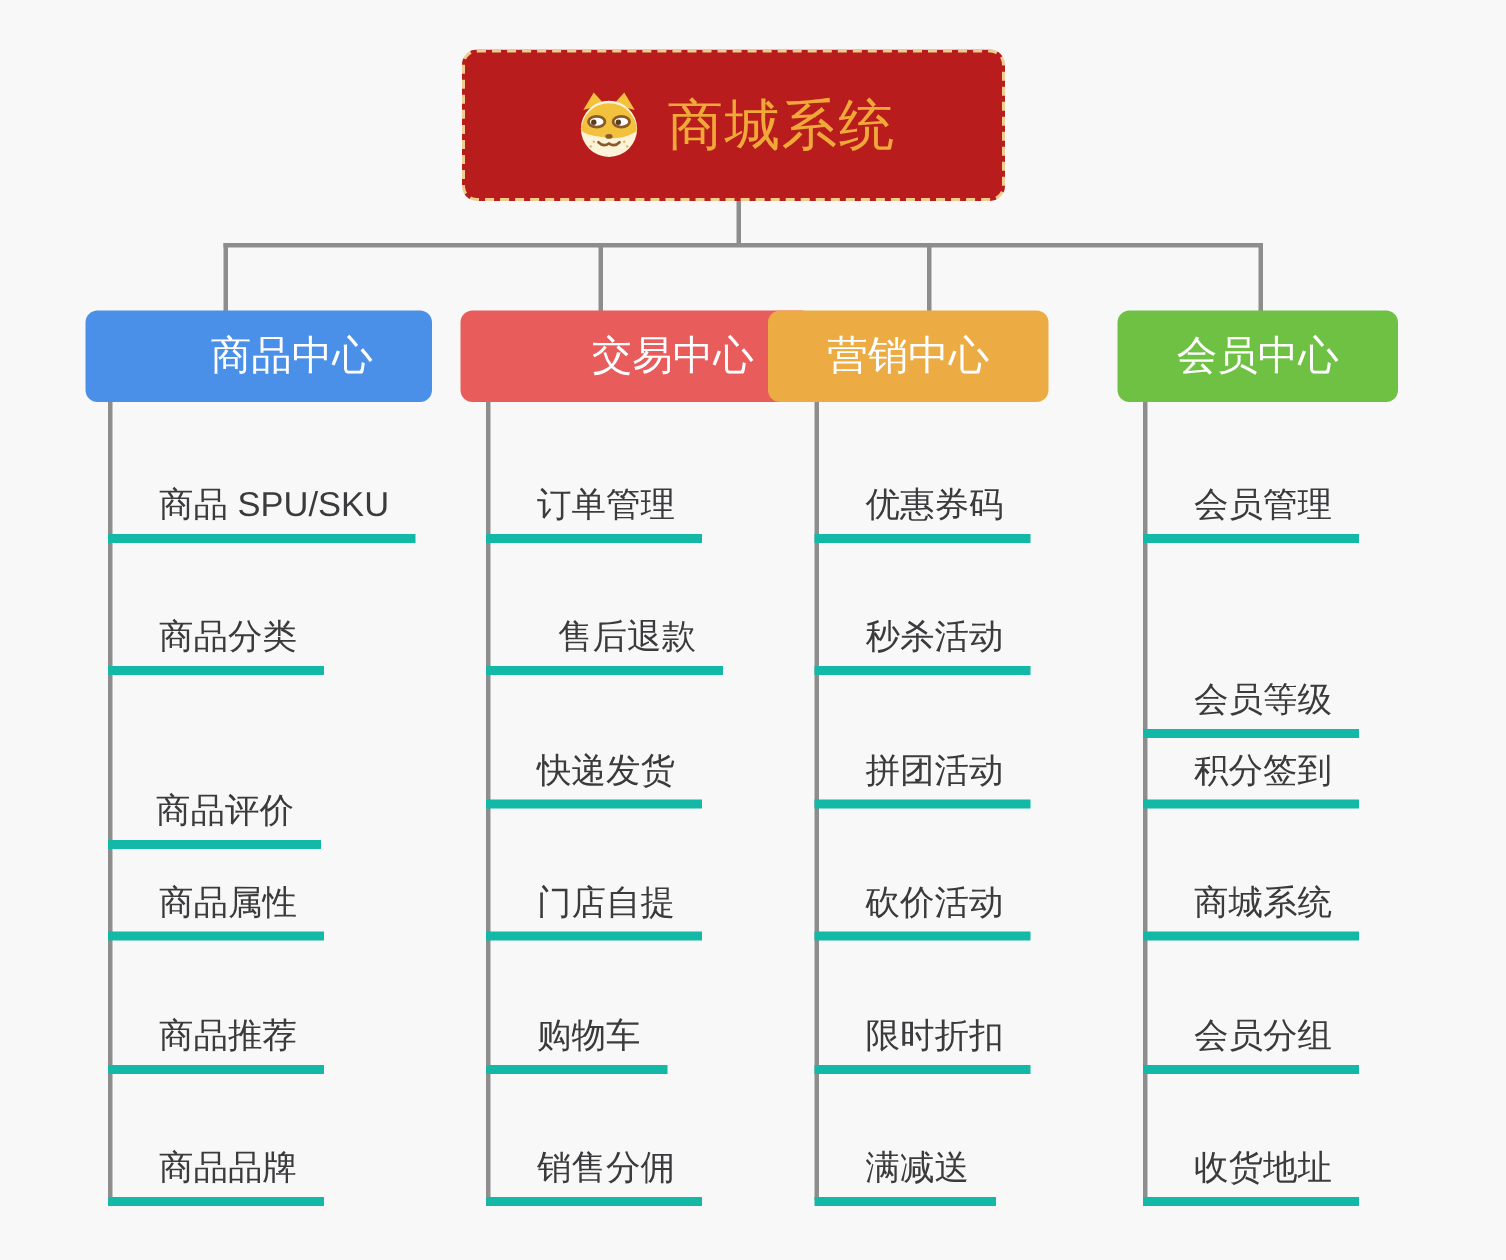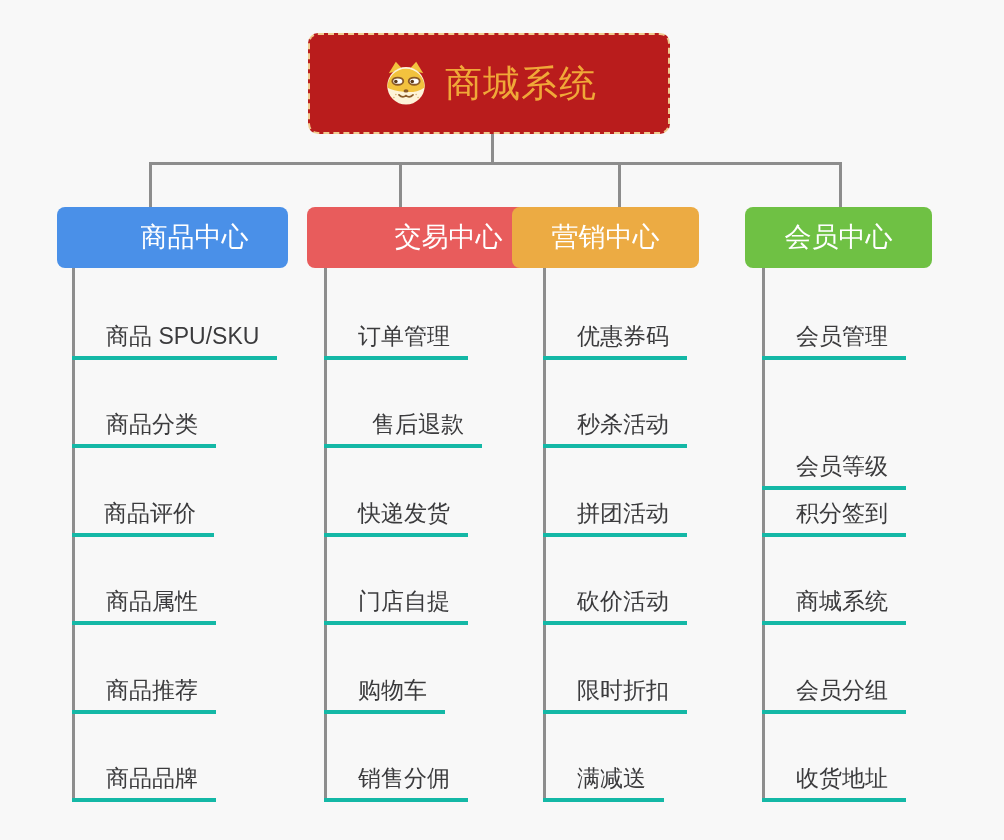"商品 SPU/SKU" .leaf { border-bottom: 4px solid #14b8a6 -> 6px solid #14b8a6 }
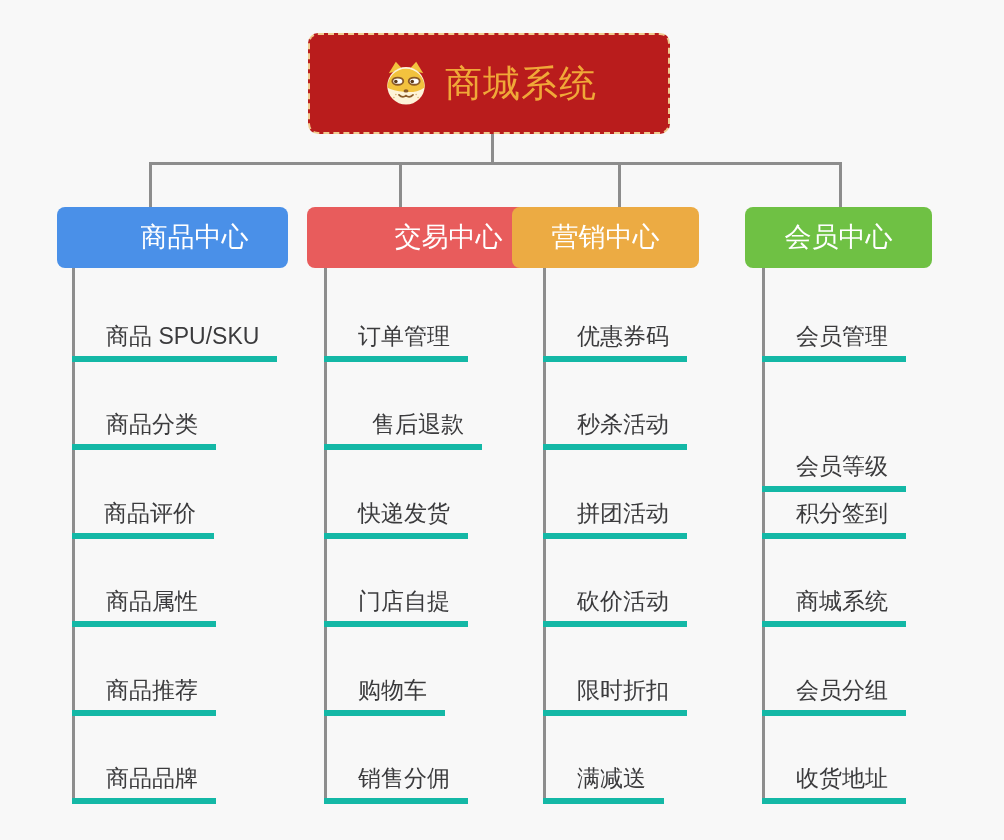"商品评价" div.leaf { top: 497px -> 524px }
